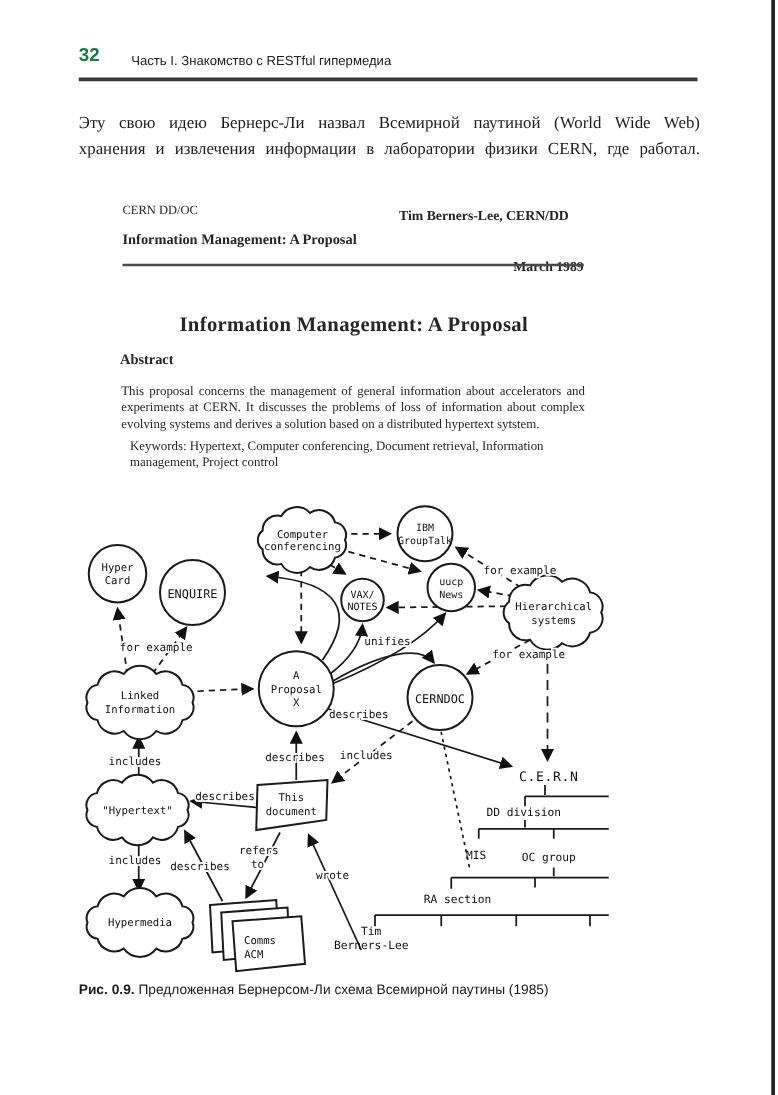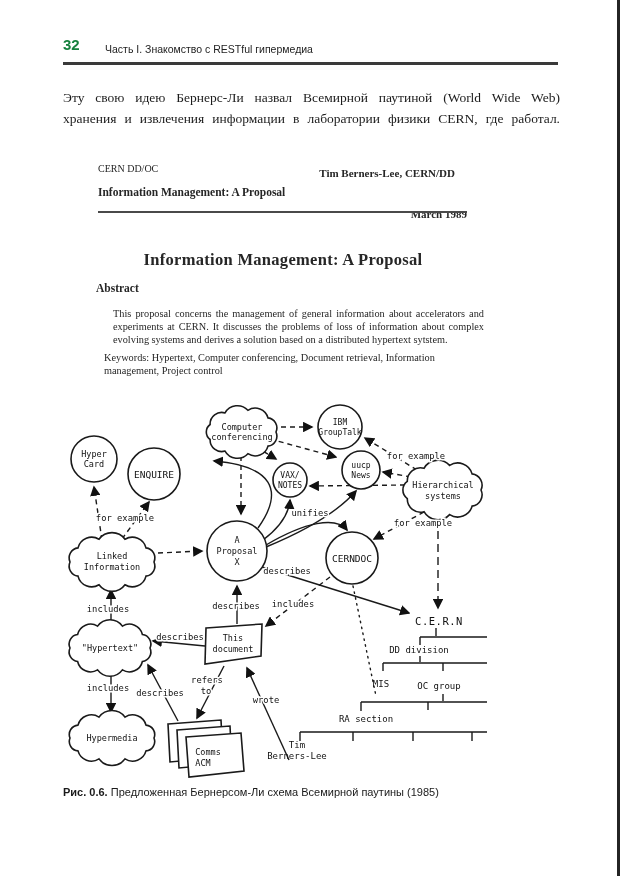"This proposal concerns the management" #p-abstract { margin-left: 16px -> none }
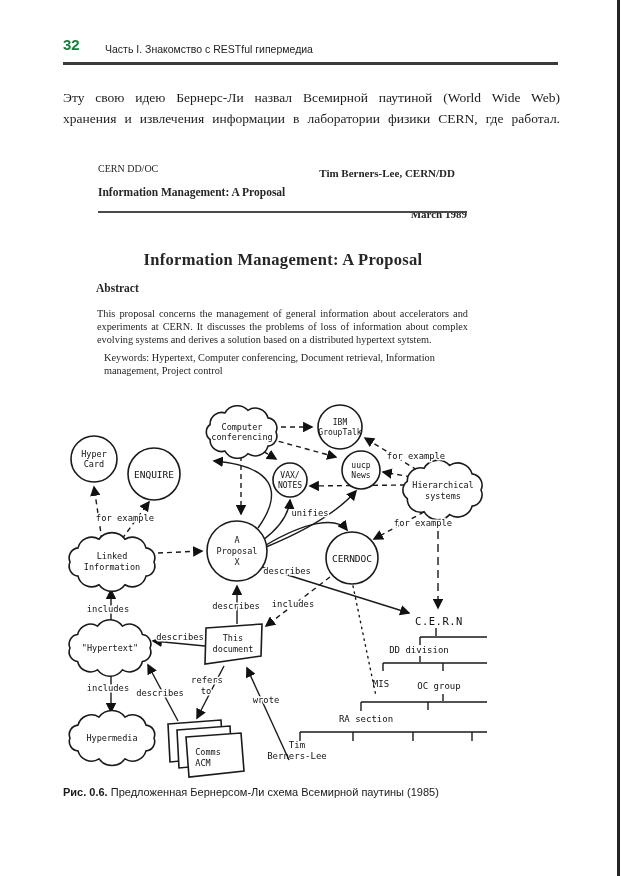"Рис. 0.6." b { text: 0.6 -> 0.9 }
